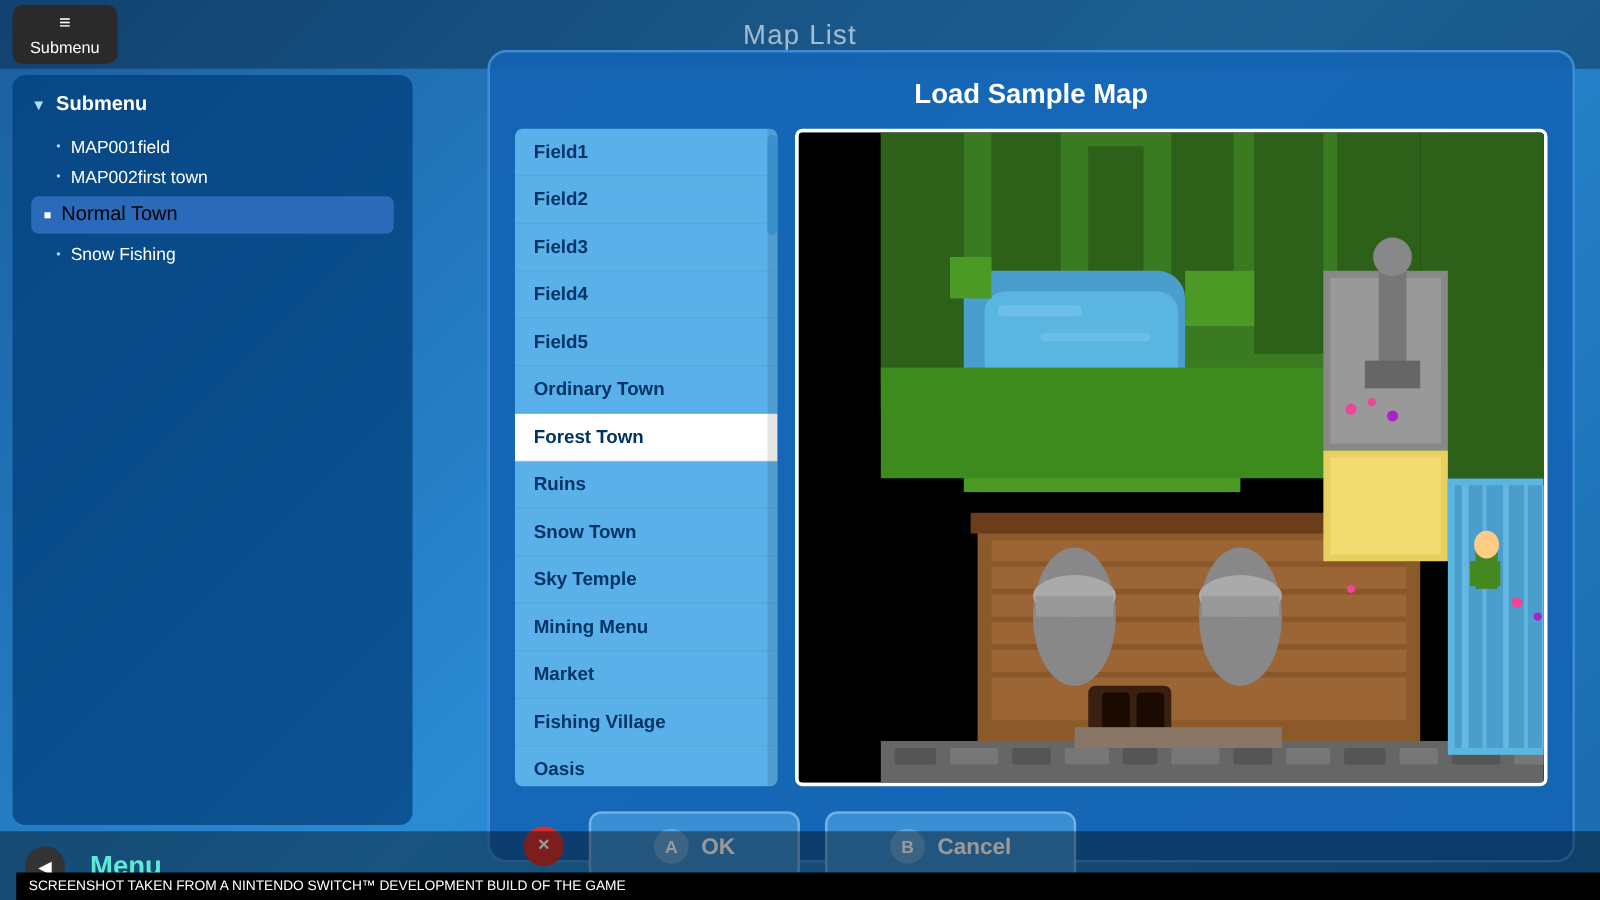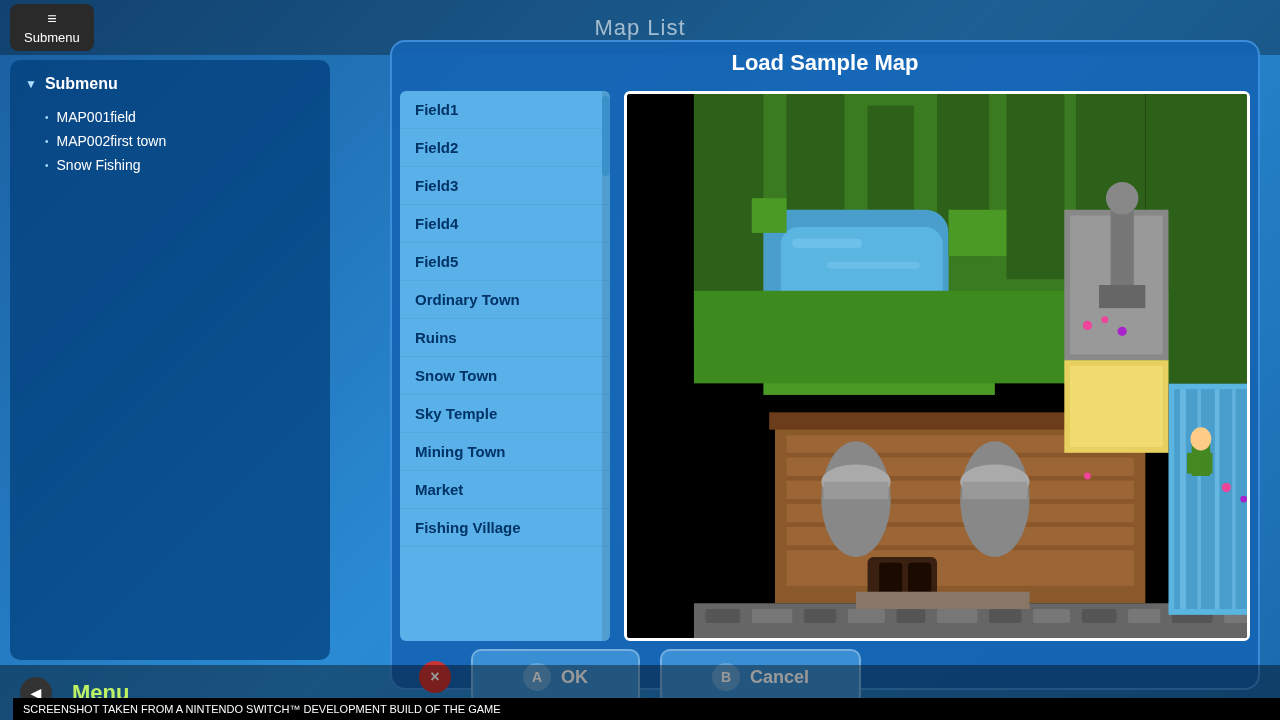"Load Sample Map" .dialog { padding: 8px -> 20px }
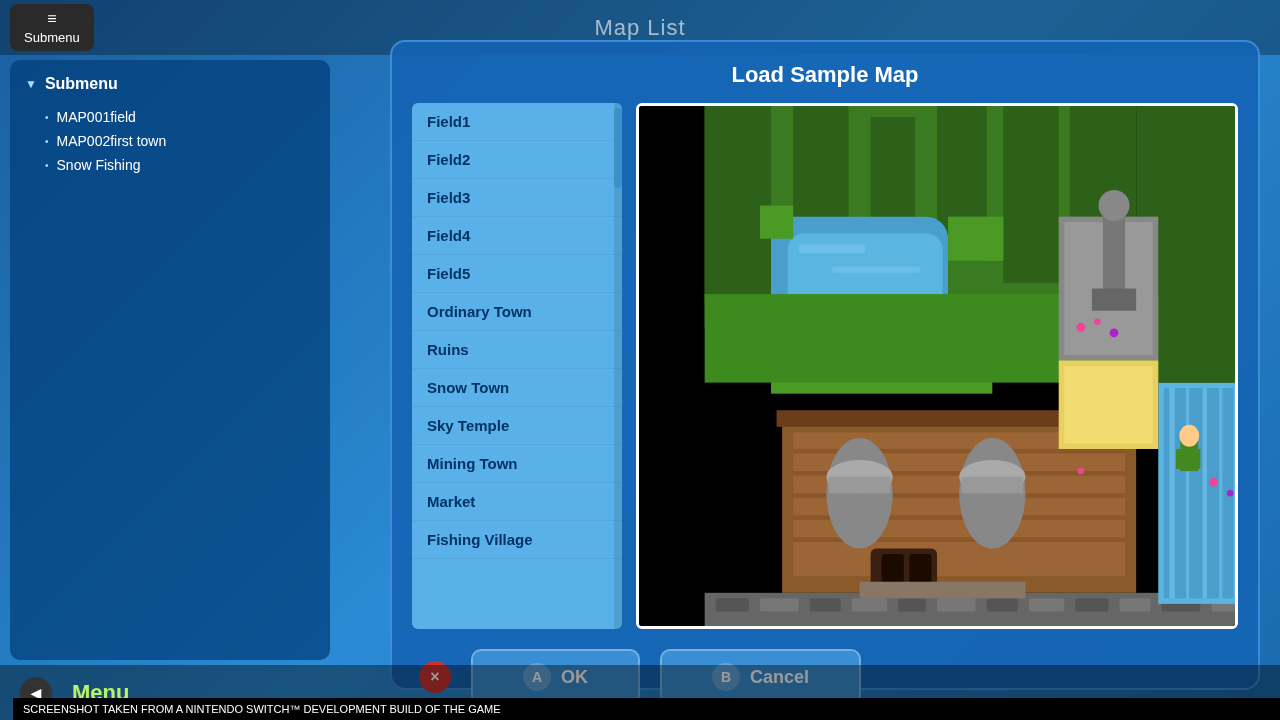"Normal Town" div.sidebar-item-active { html: none -> <div> <span>Normal Town</span> </div> }
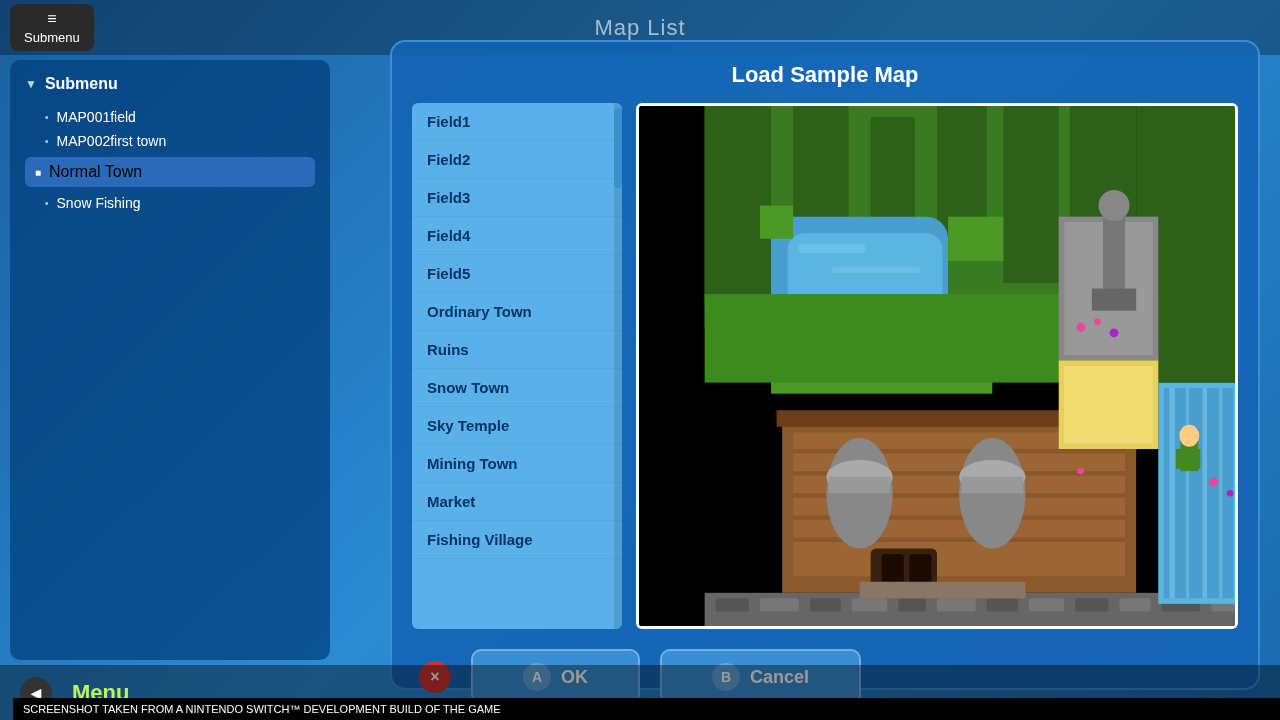"Forest Town" div.map-list-item { html: none -> <div>Forest Town</div> }
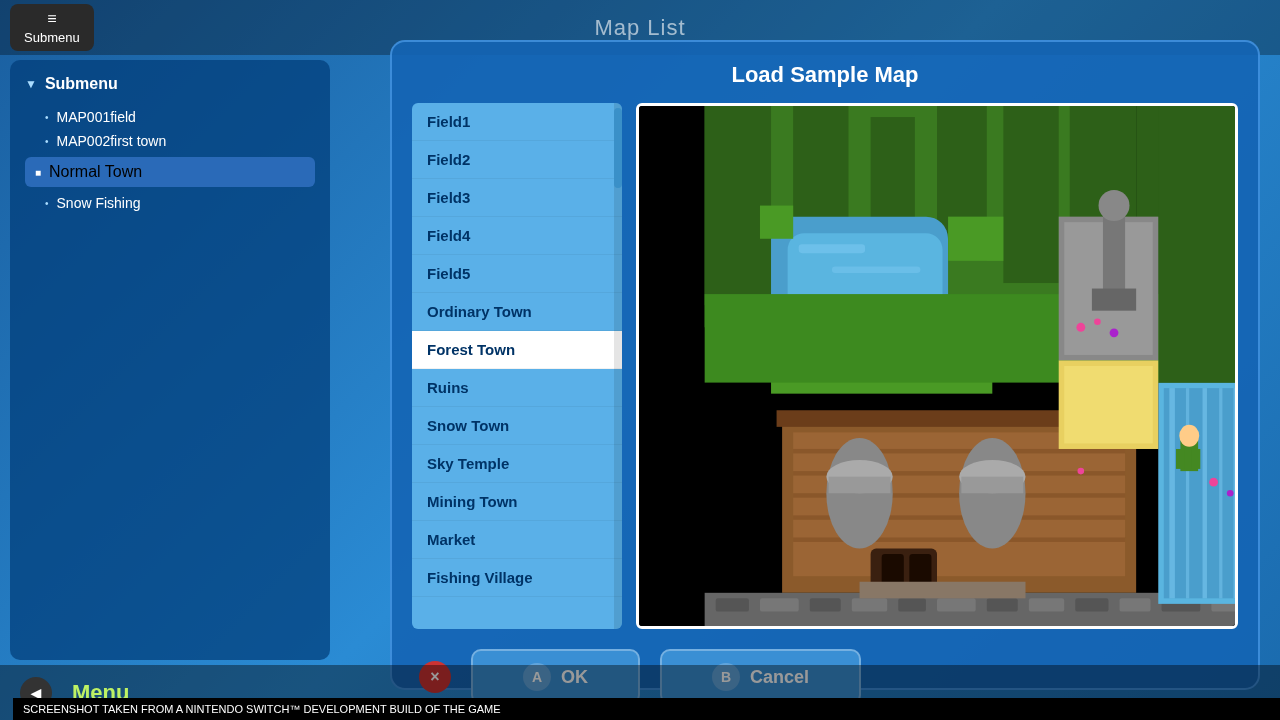"Mining Town" div.map-list-item { text: Town -> Menu }
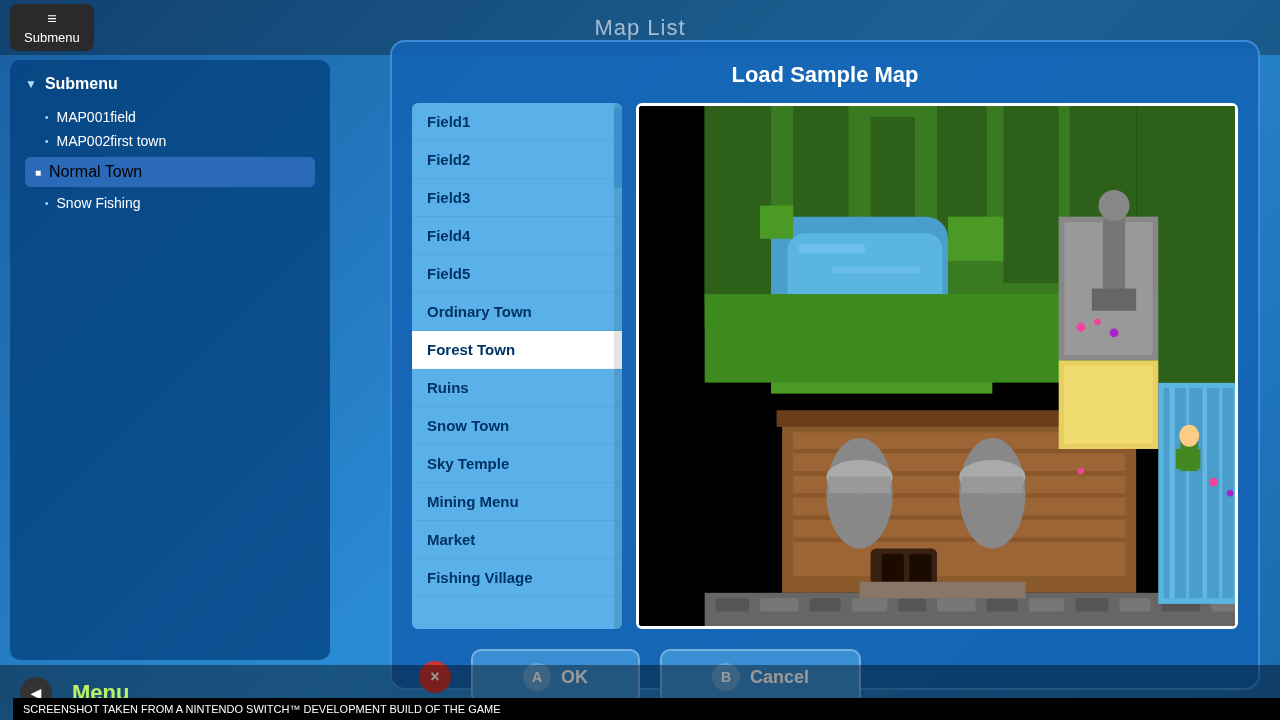"Oasis" div.map-list-item { html: none -> <div>Oasis</div> }
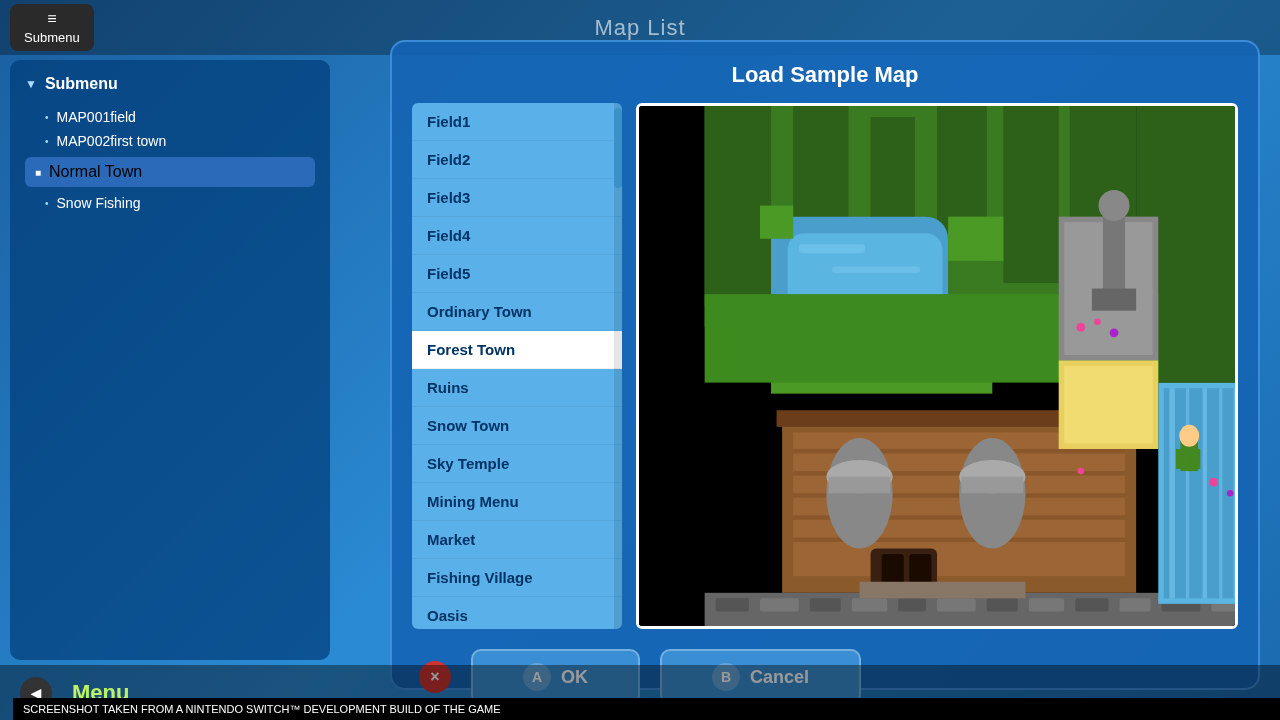"Menu" .menu-label { color: #bef264 -> #5eead4 }
